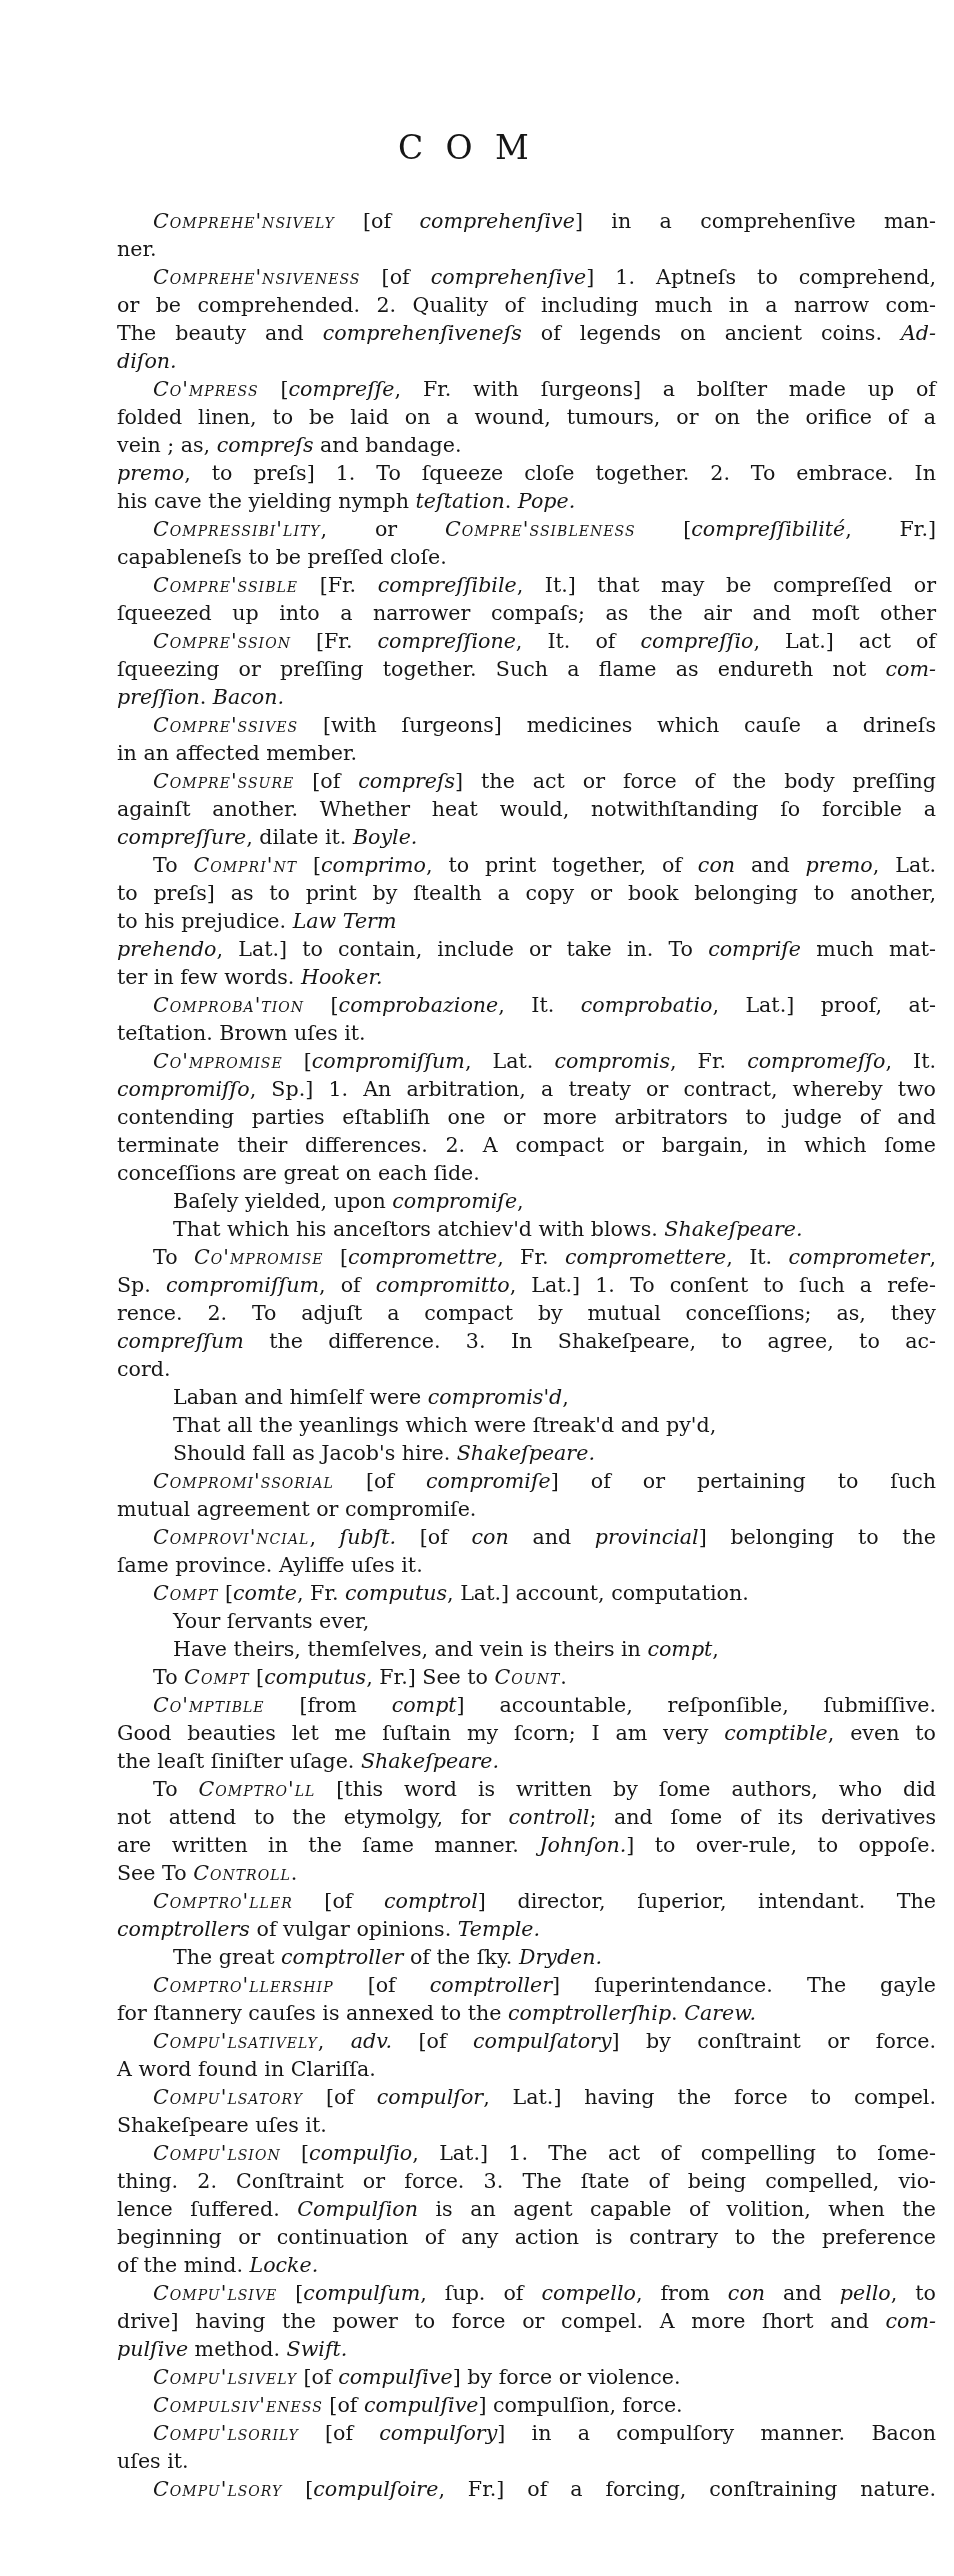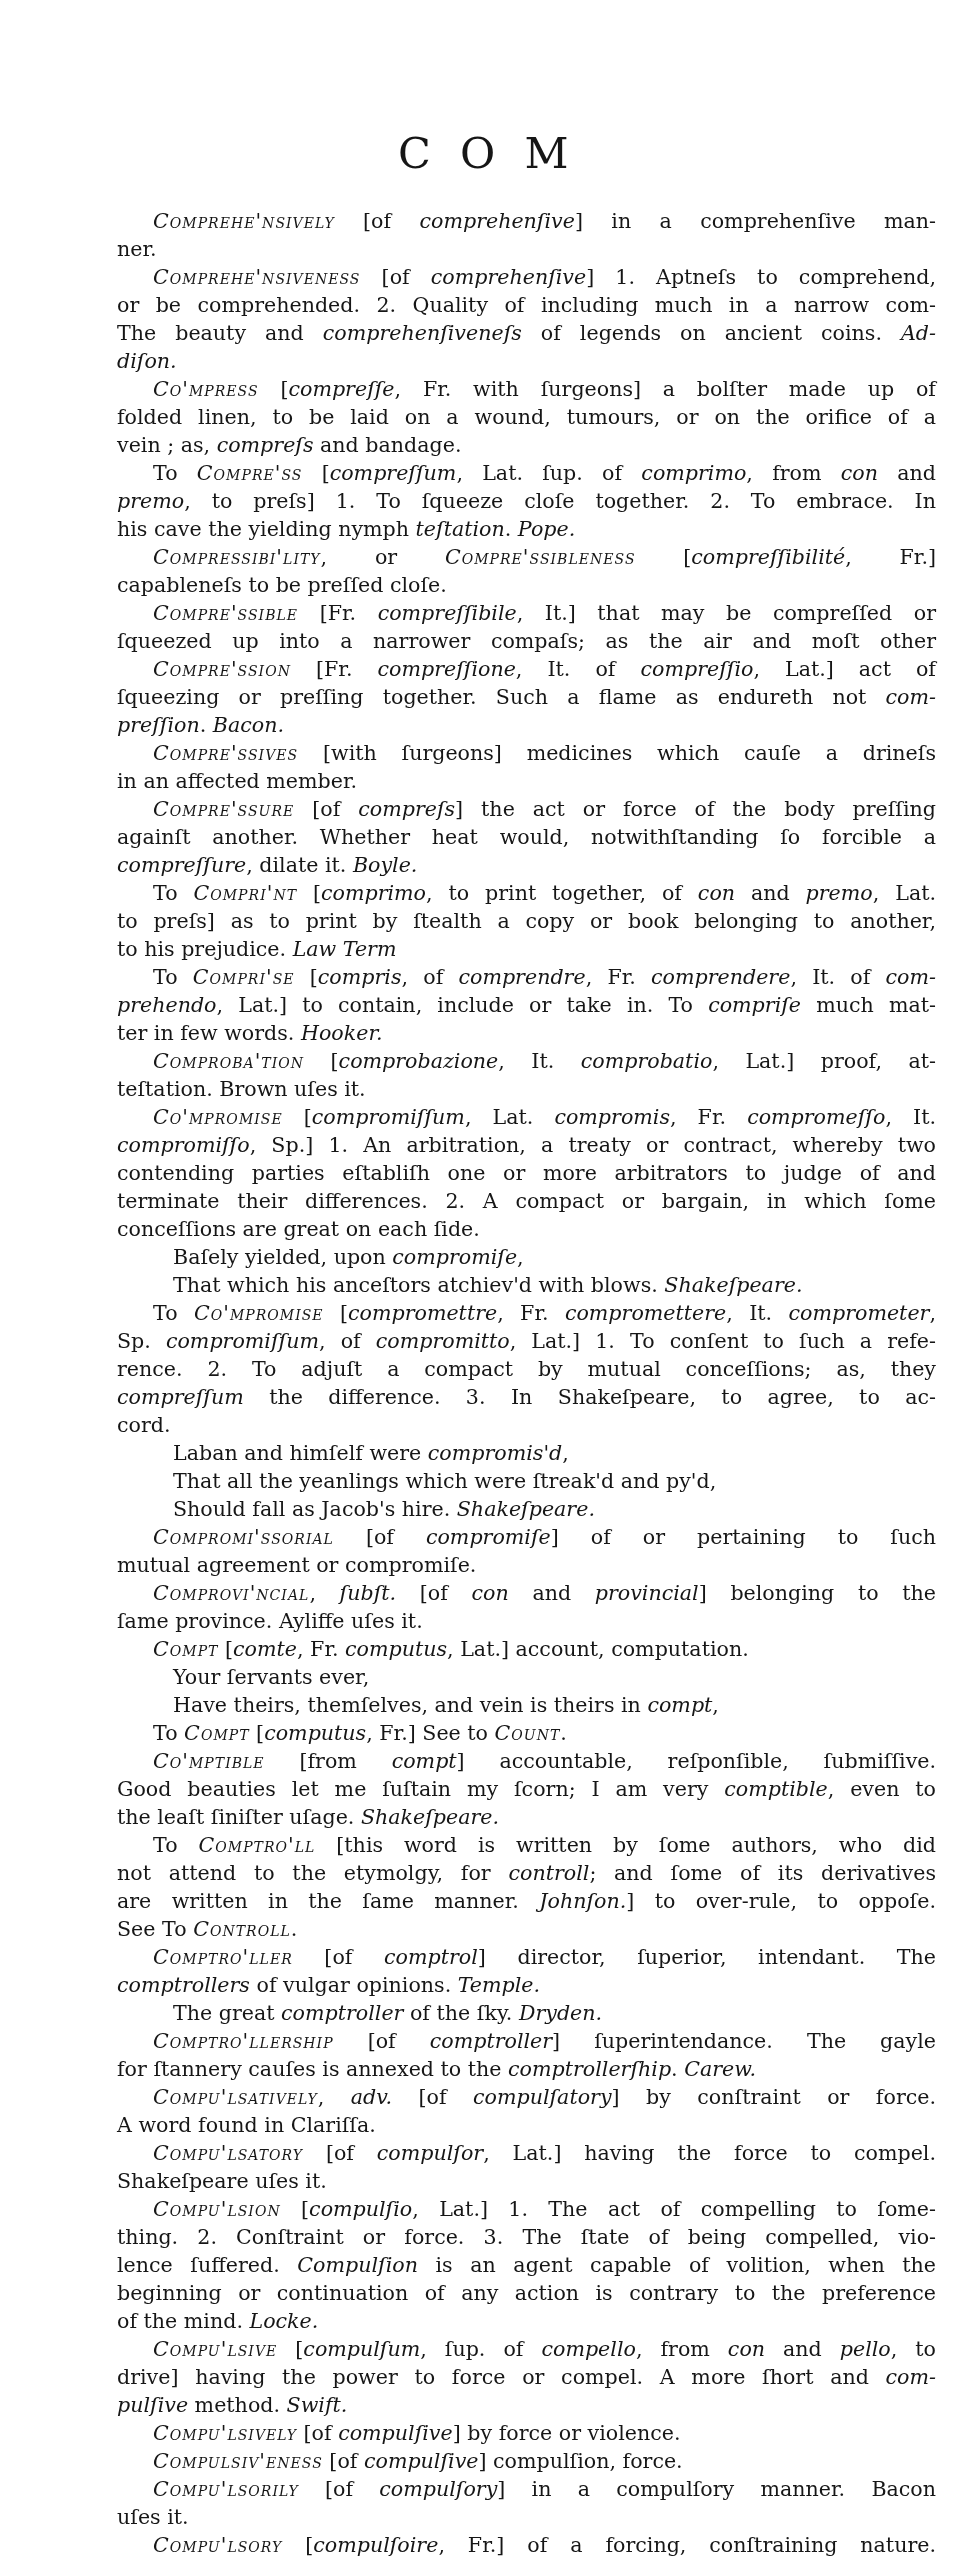"C O M" .header { font-size: 43px -> 33px }
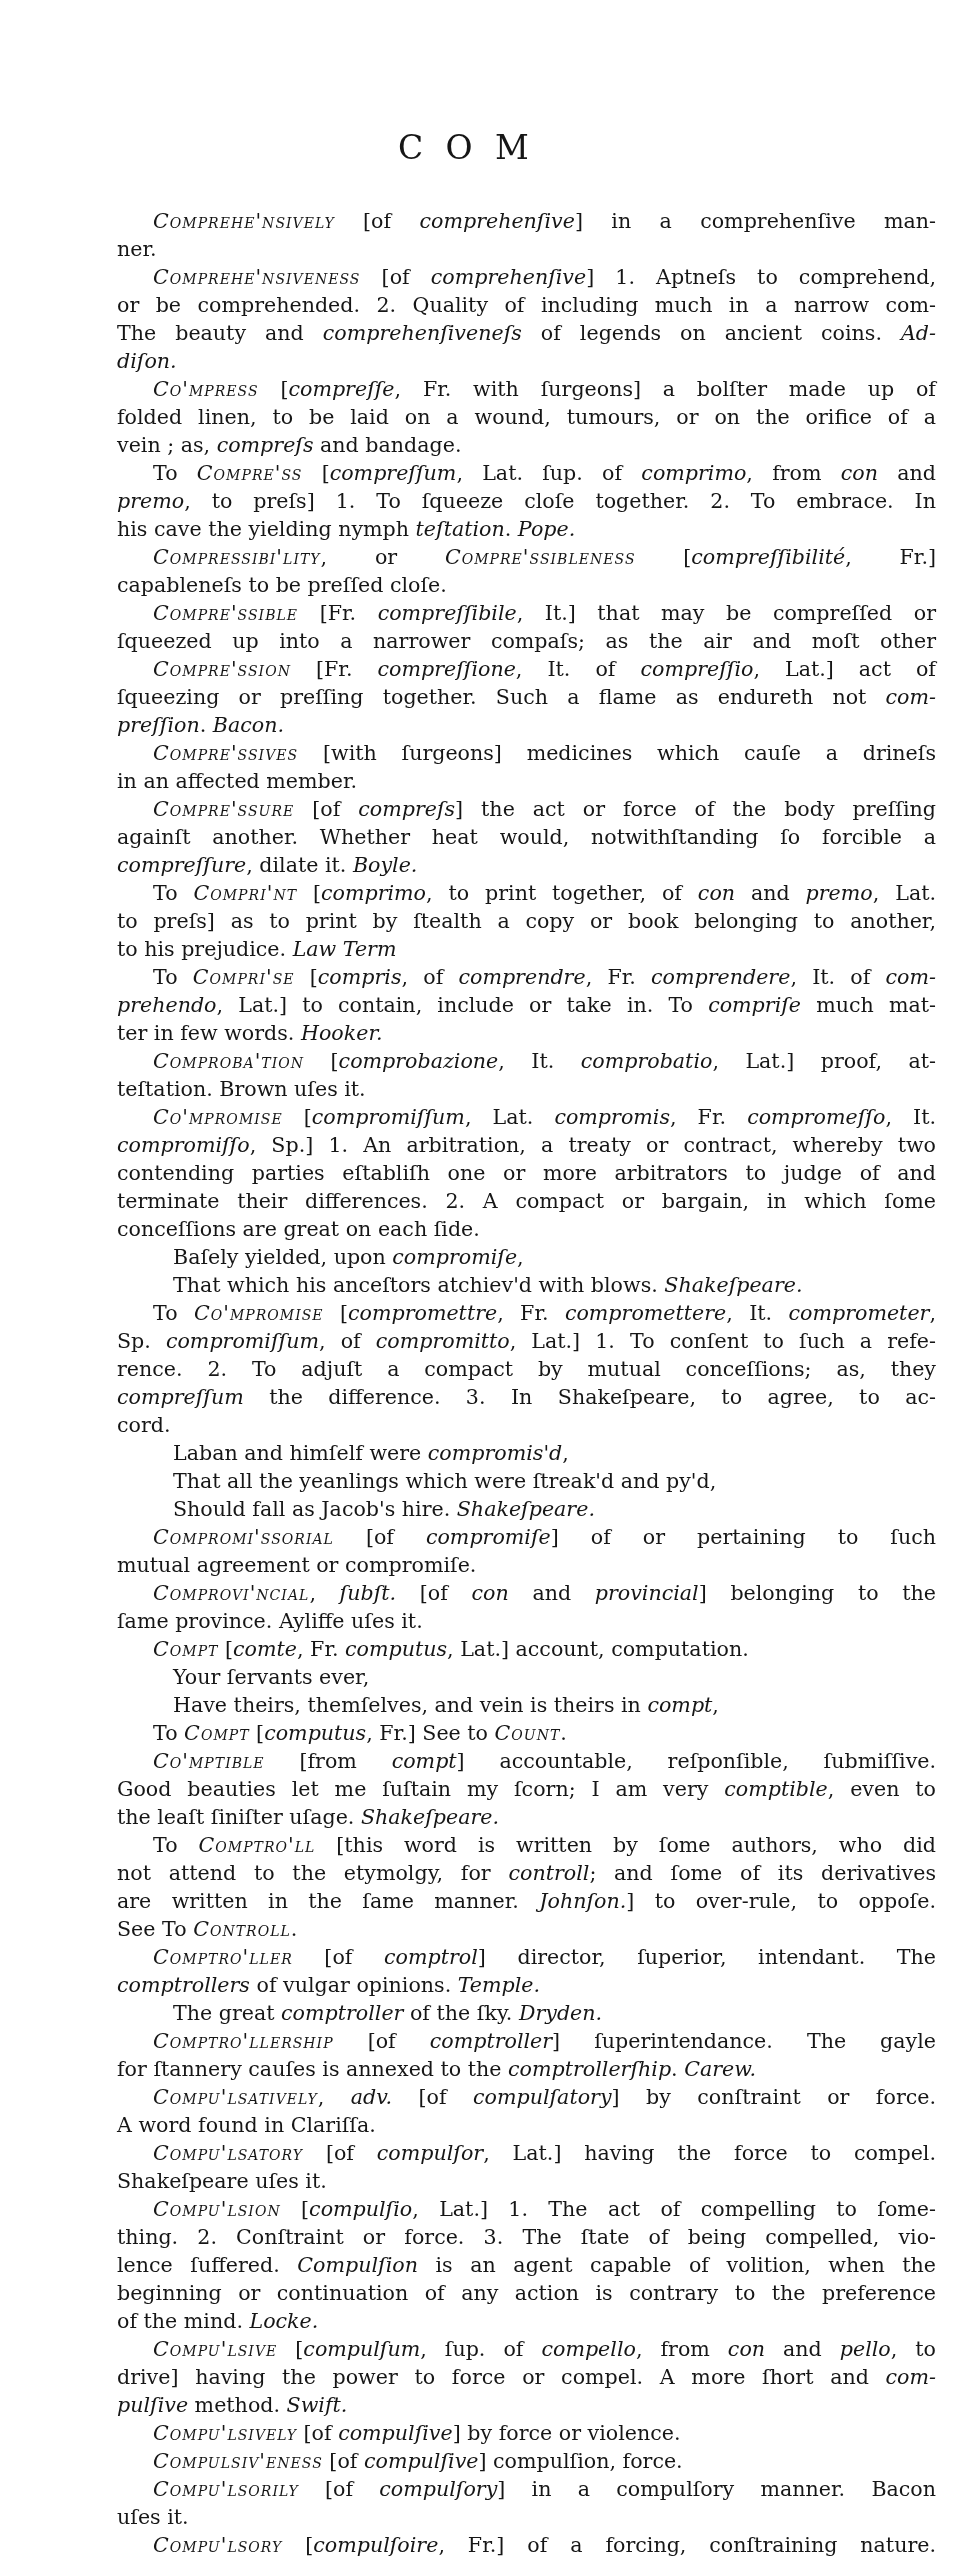"To Compre'ss [compreſſum, Lat. ſup." div.line { html: <div><span>To </span><span>Compre'ss</span><span> [</span><span>compreſſum</span><span>, Lat. ſup. of </span><span>comprimo</span><span>, from </span><span>con</span><span> and</span></div> -> none }
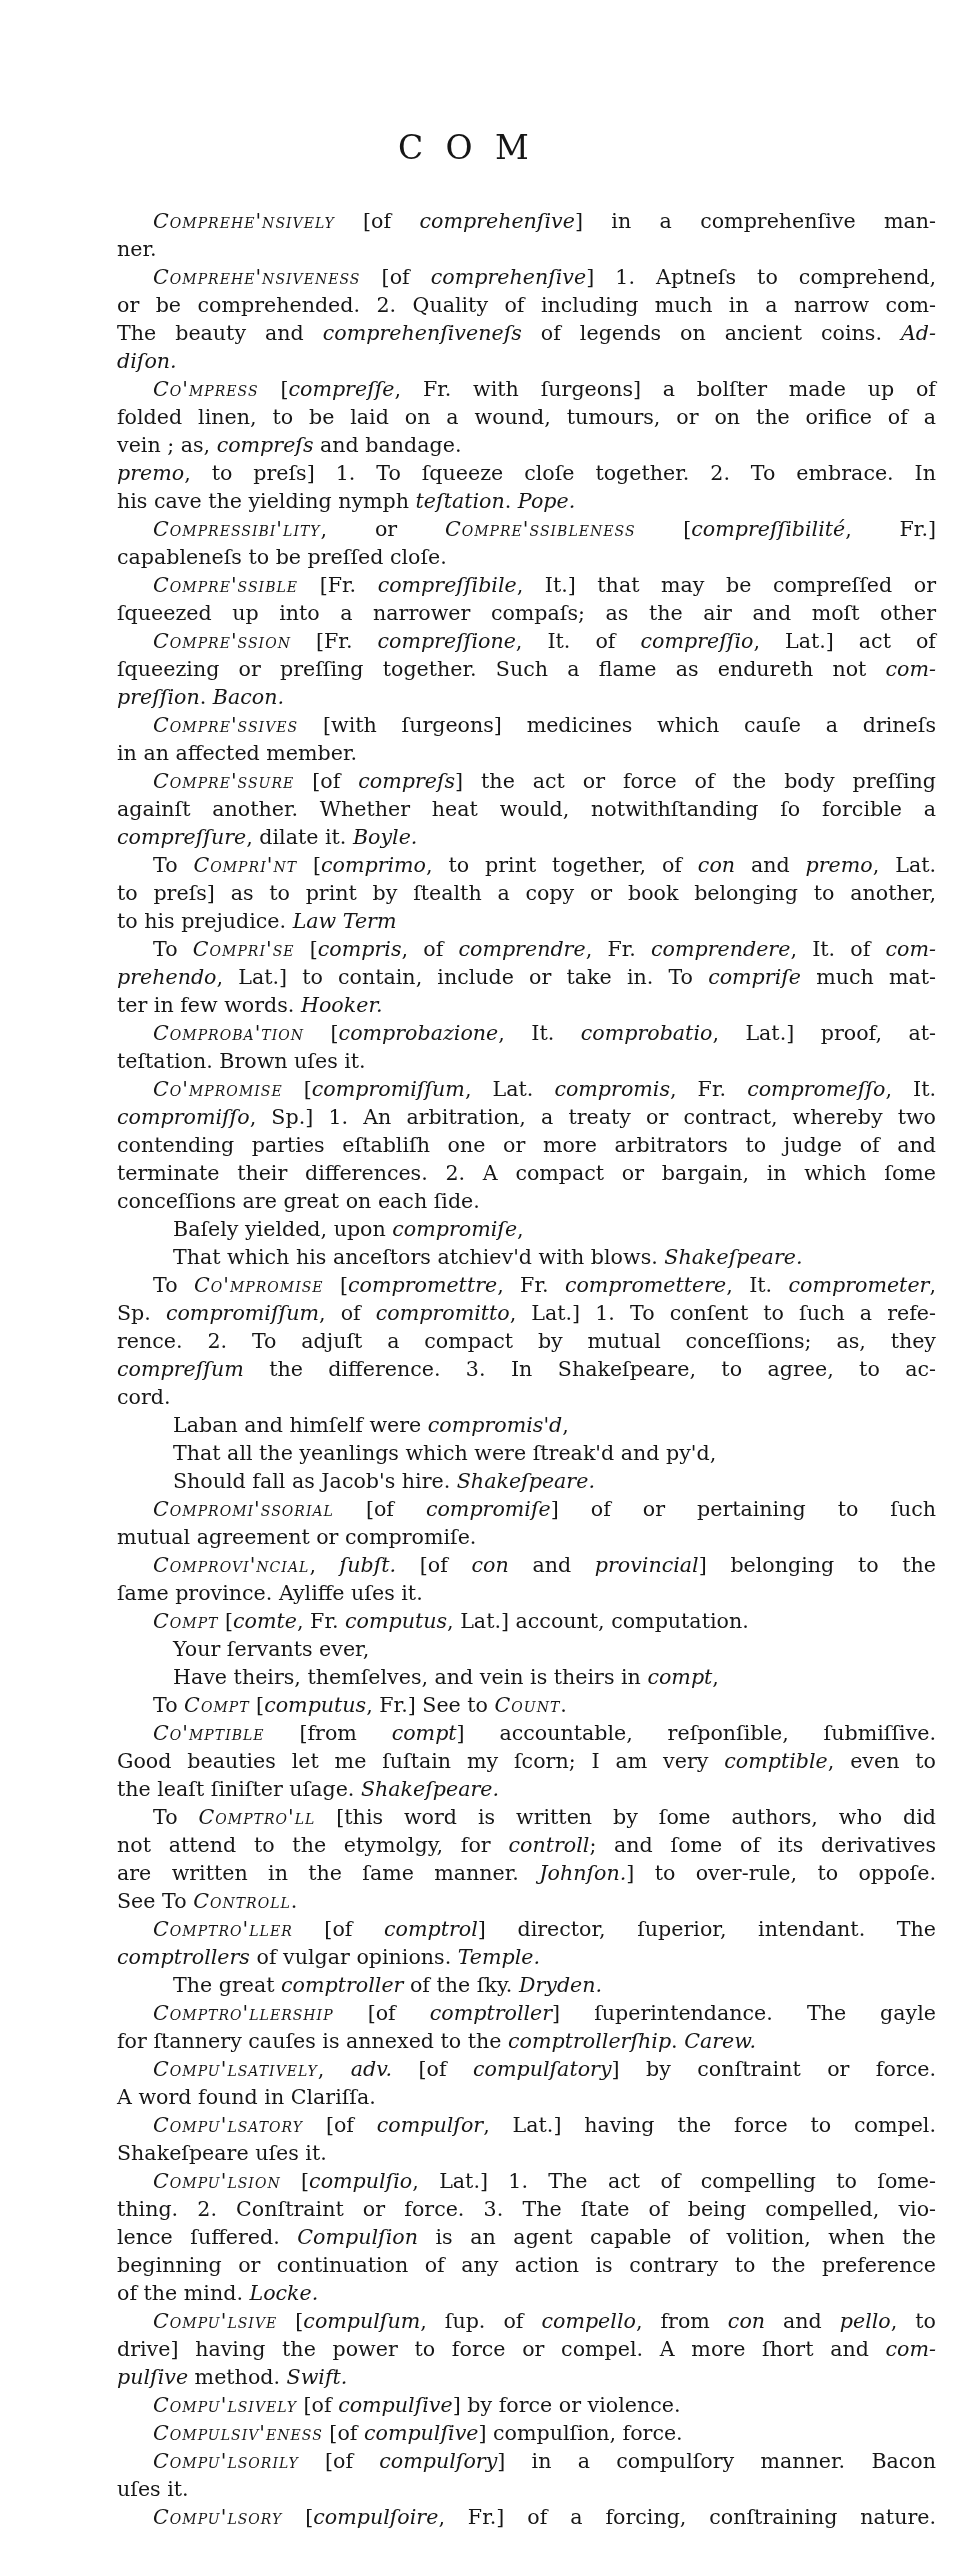"To Compri'se [compris, of comprendre," div.line { html: <div><span>To </span><span>Compri'se</span><span> [</span><span>compris</span><span>, of </span><span>comprendre</span><span>, Fr. </span><span>comprendere</span><span>, It. of </span><span>com-</span></div> -> none }
